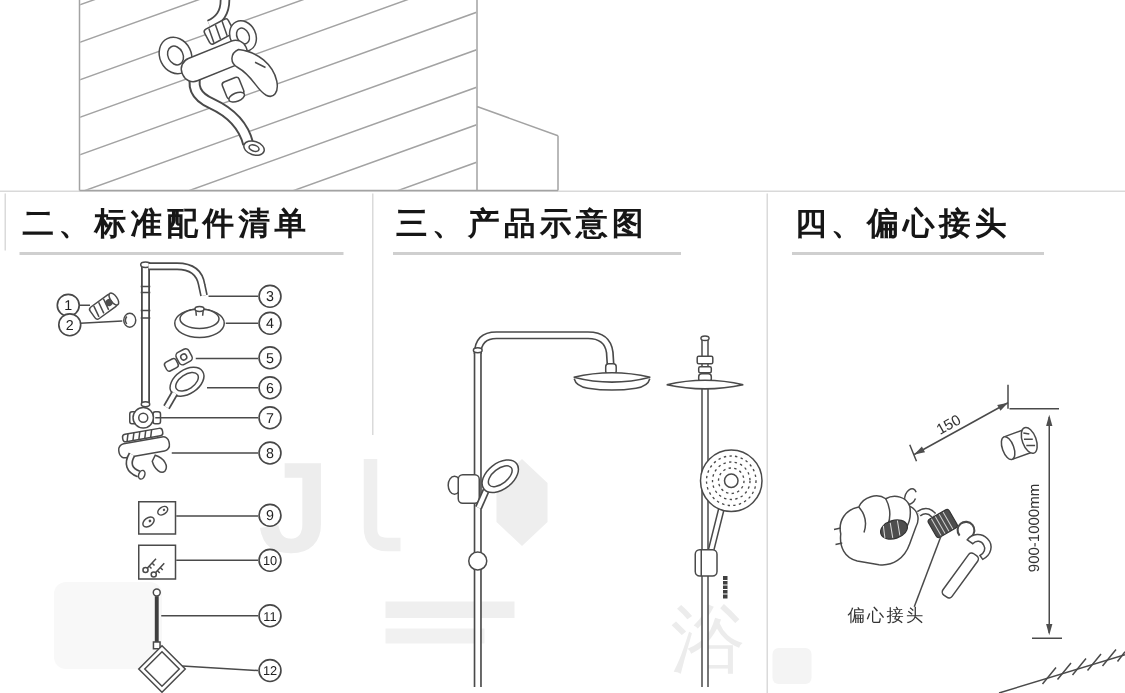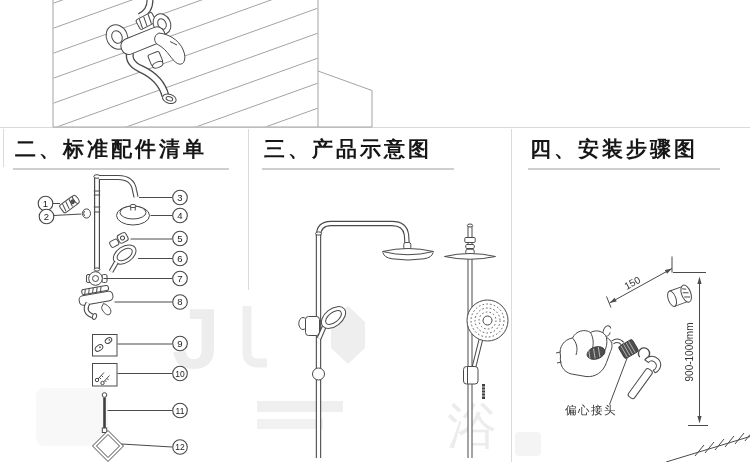"四、安装步骤图" span.inner { text: 安装步骤图 -> 偏心接头 }
